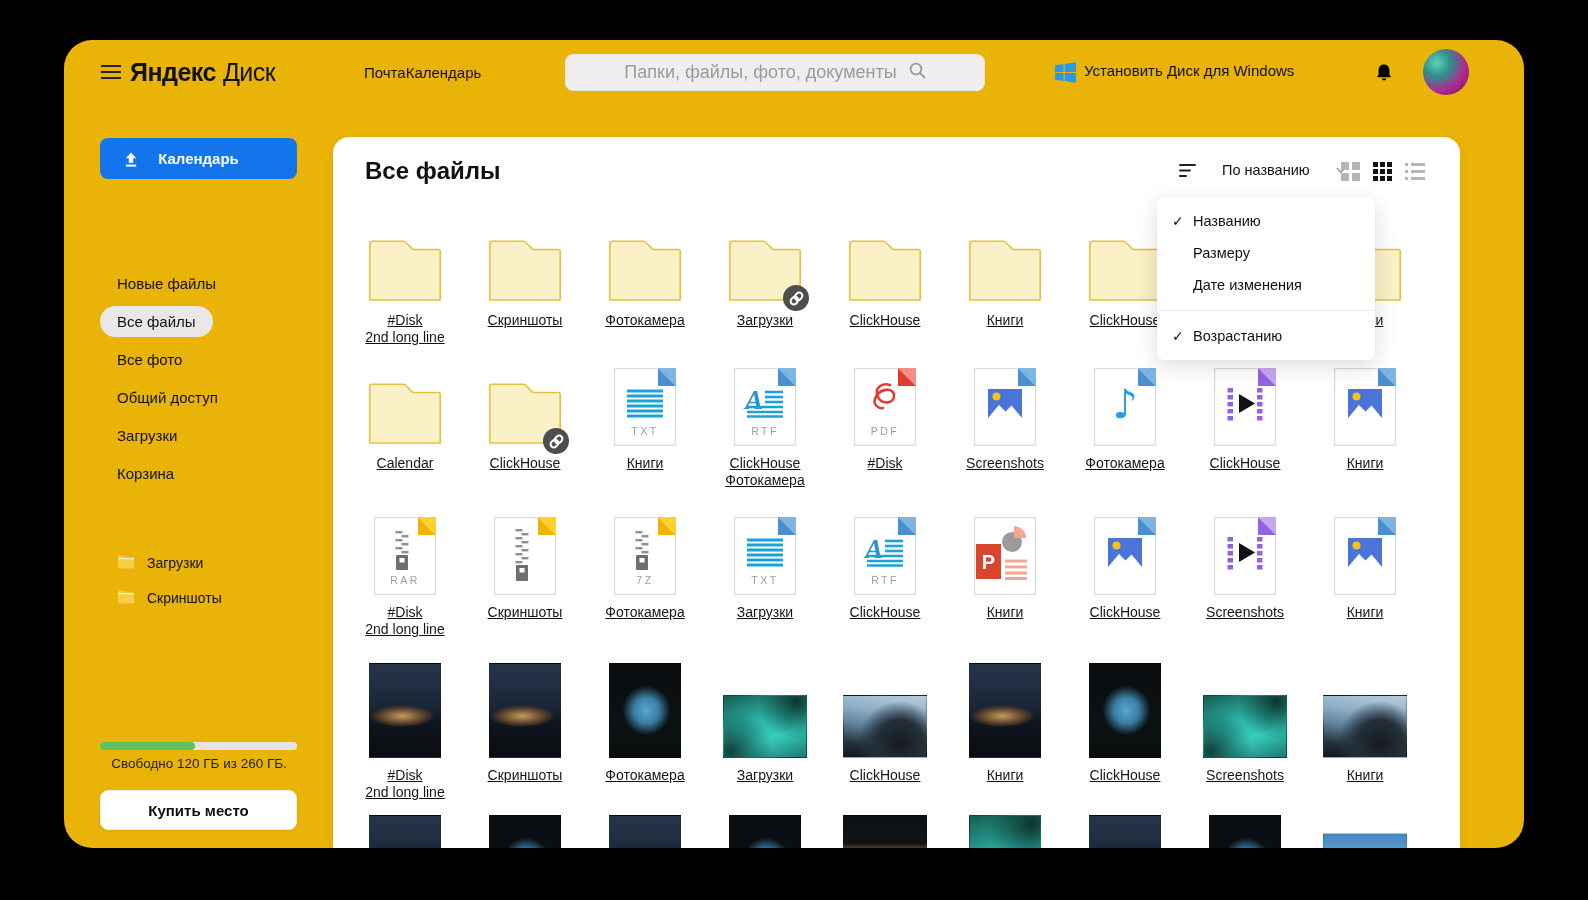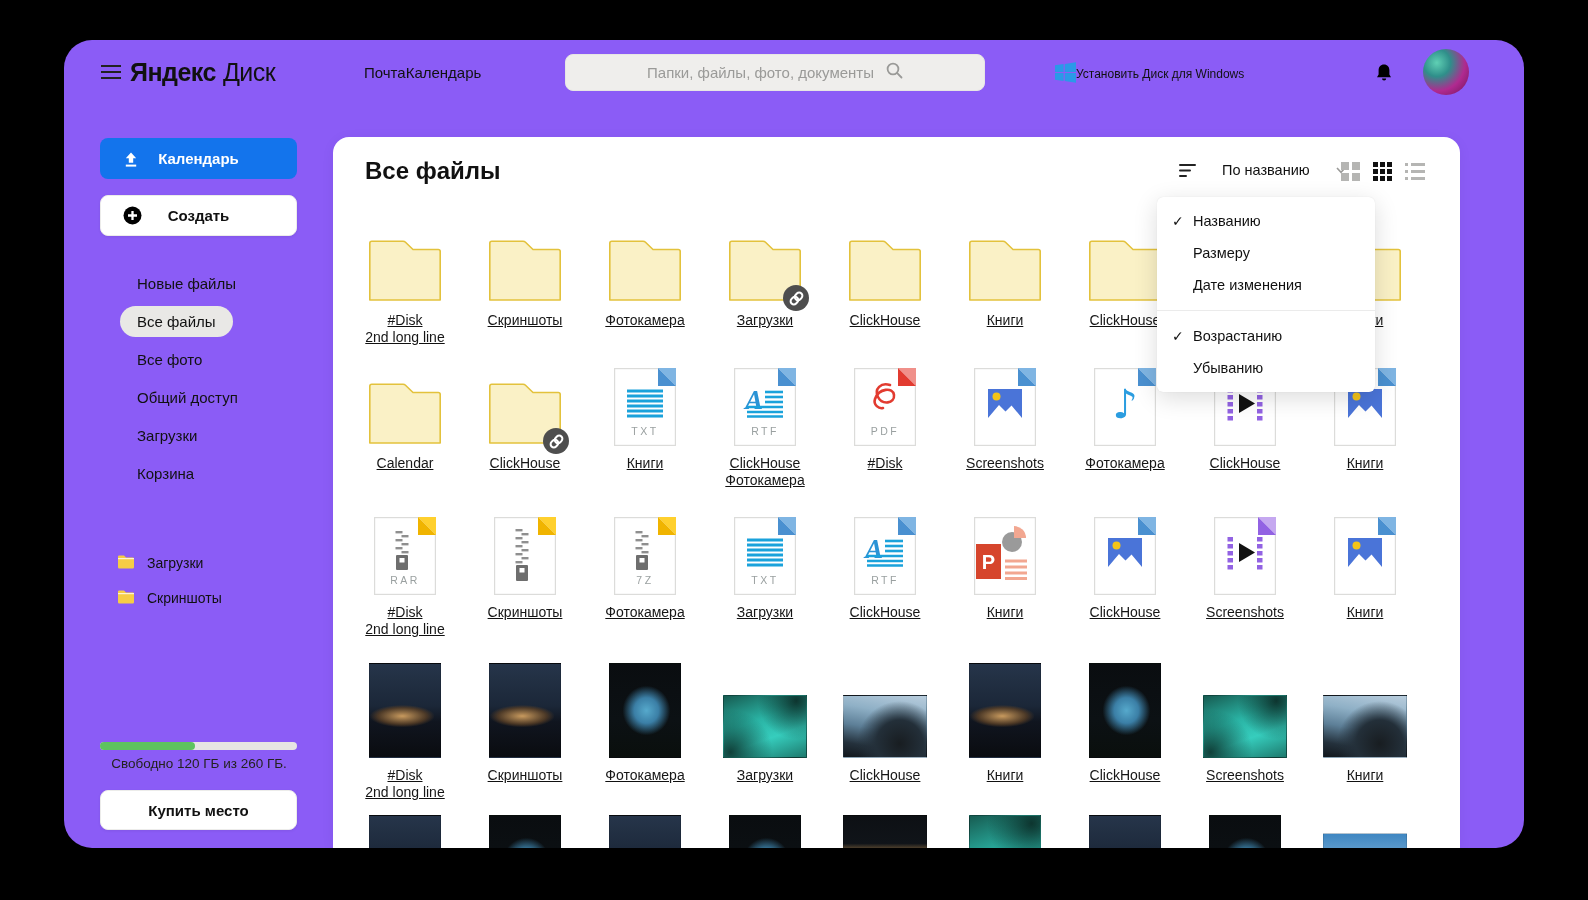"Яндекс Диск" .window { background: #8b5cf6 -> #eab308 }
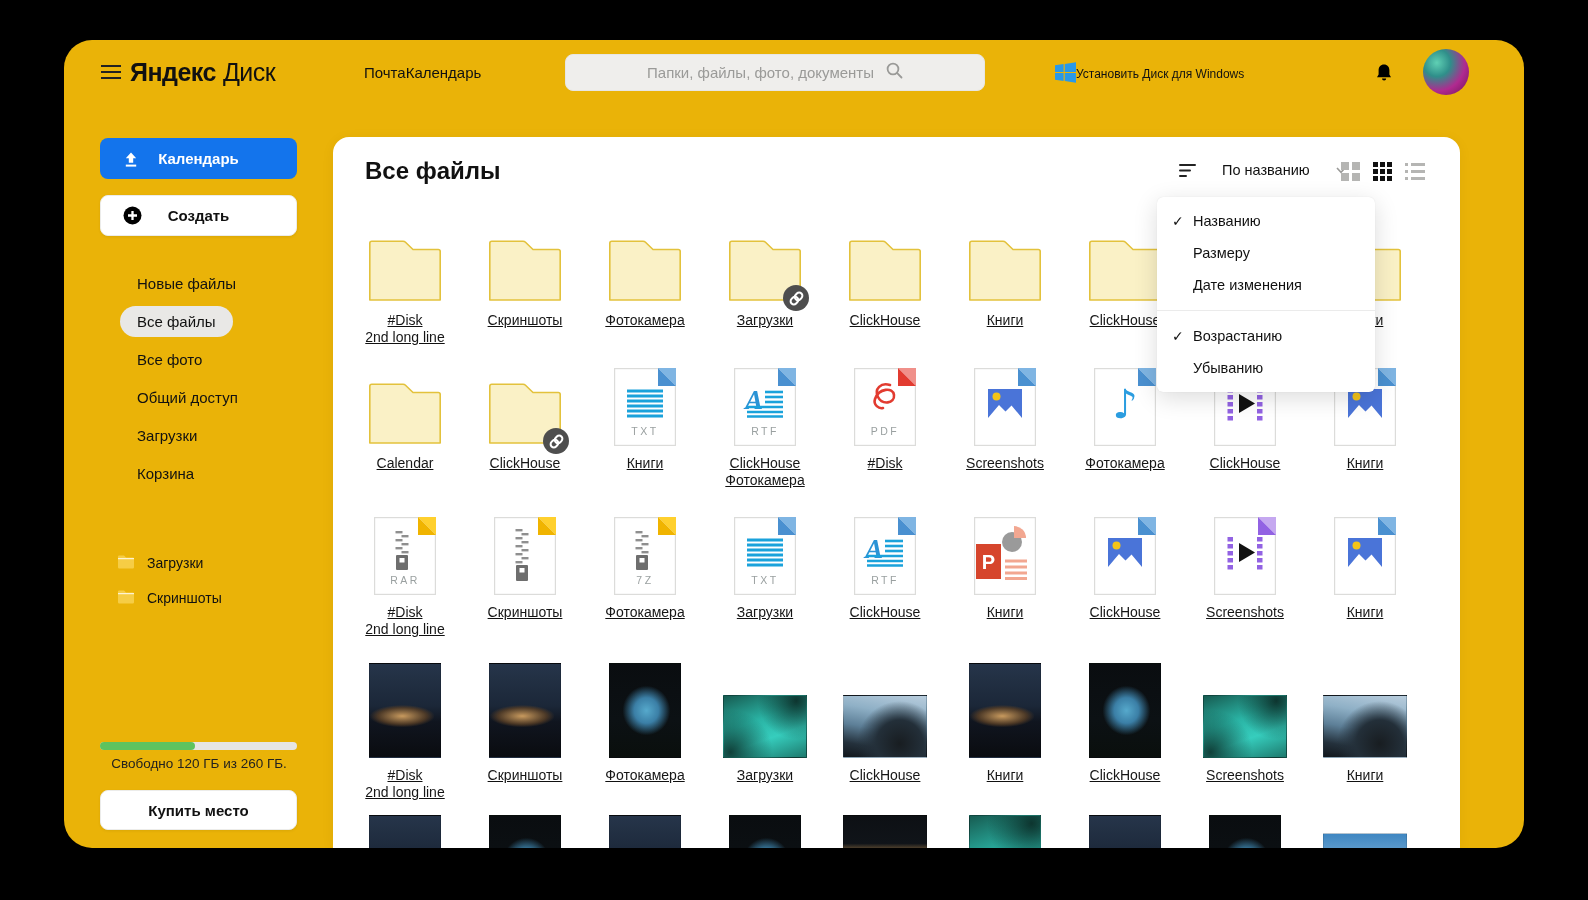"Папки, файлы, фото, документы" .search .ph-text { font-size: 15px -> 18px }
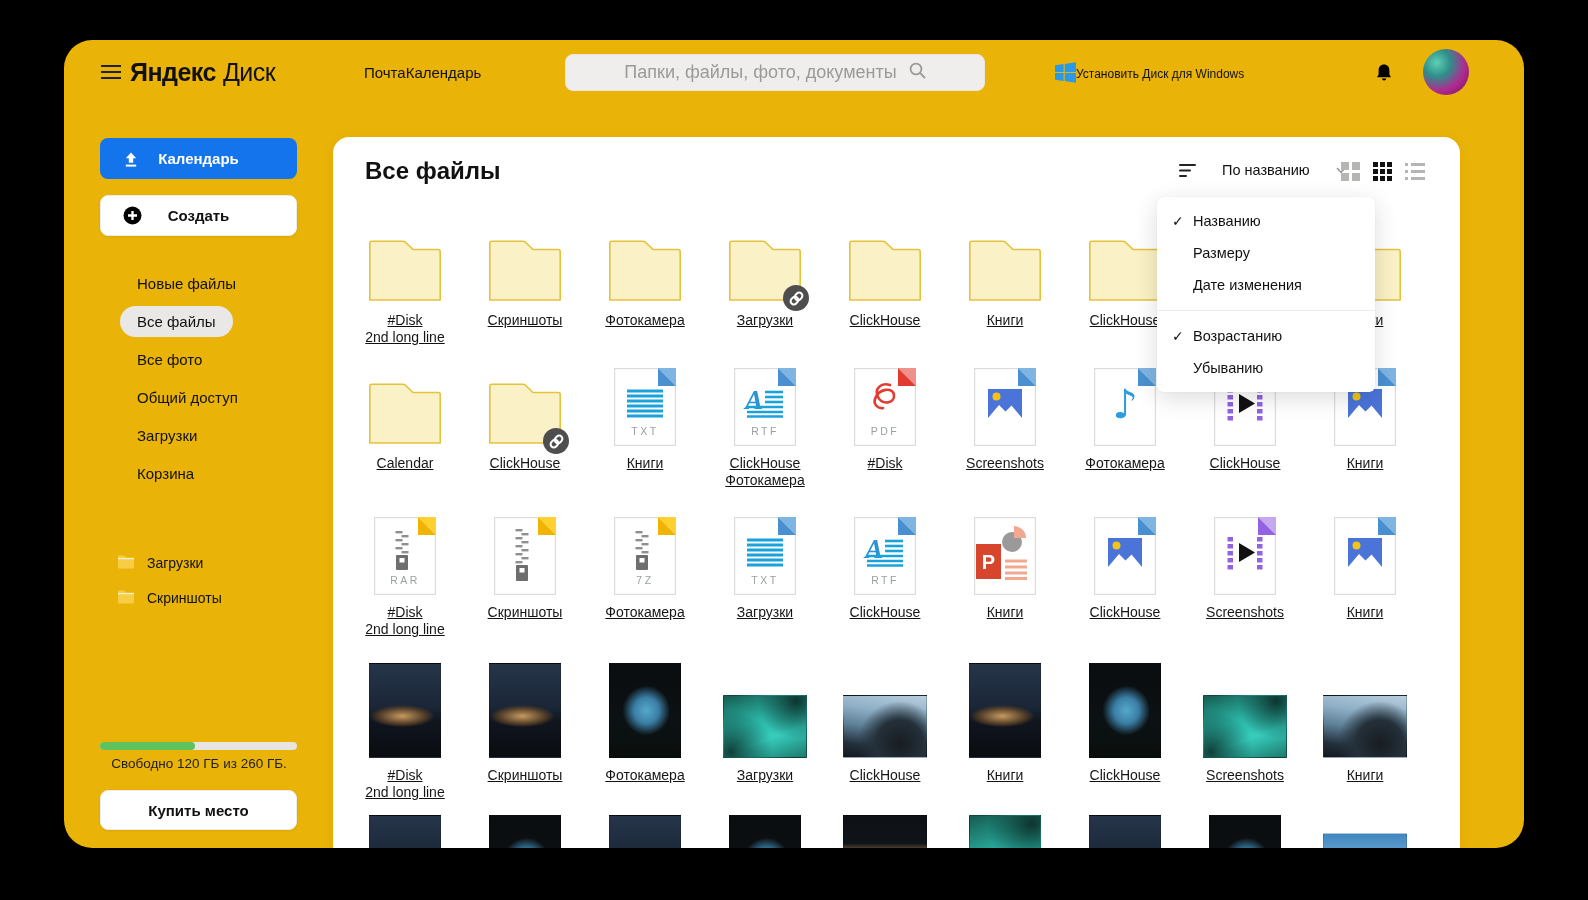"Установить Диск для Windows" .install { align-items: center -> none; font-size: 12px -> 15px; gap: 0 -> 8px }
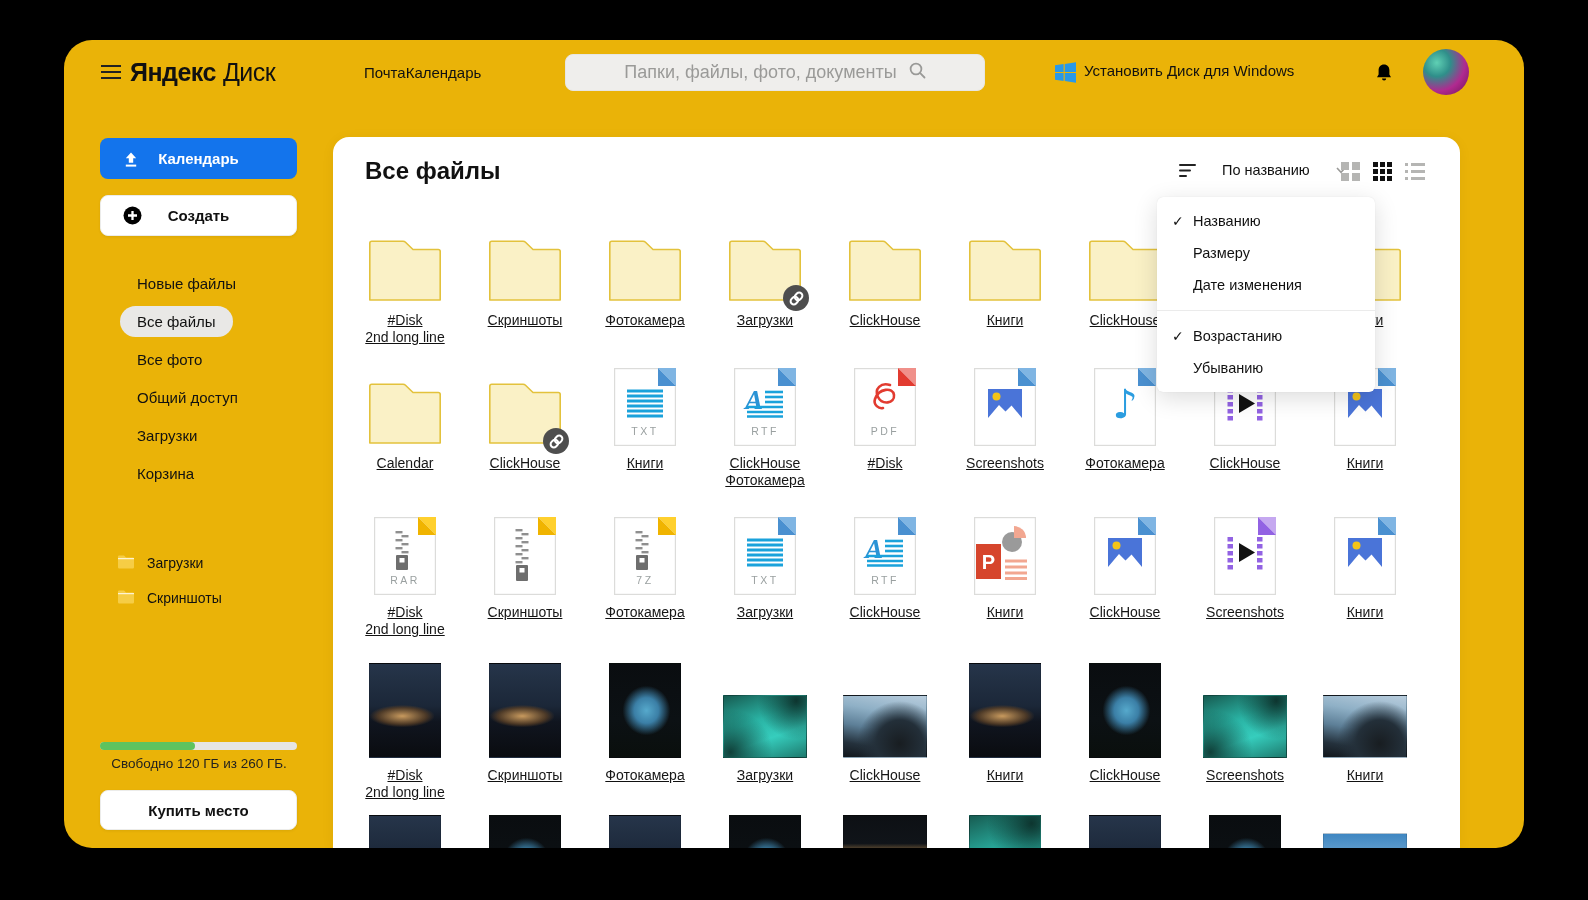"Создать" div.btn { html: <div> <svg> <circle></circle> <path></path> </svg> <span>Создать</span> </div> -> none }
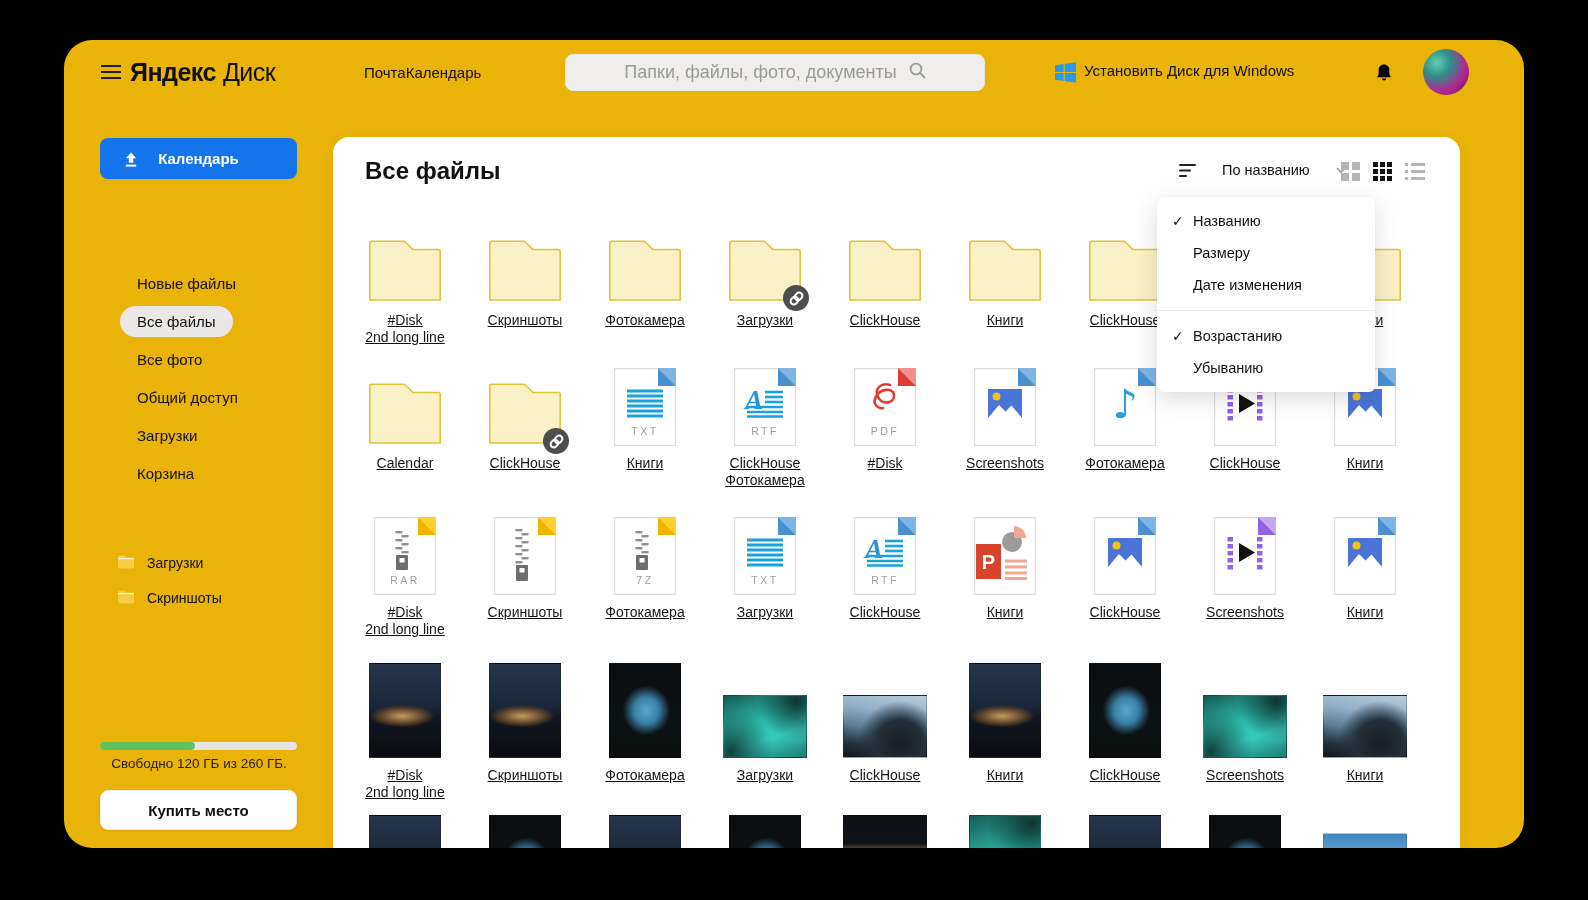"Новые файлы" .side-nav li { margin-left: 20px -> none }
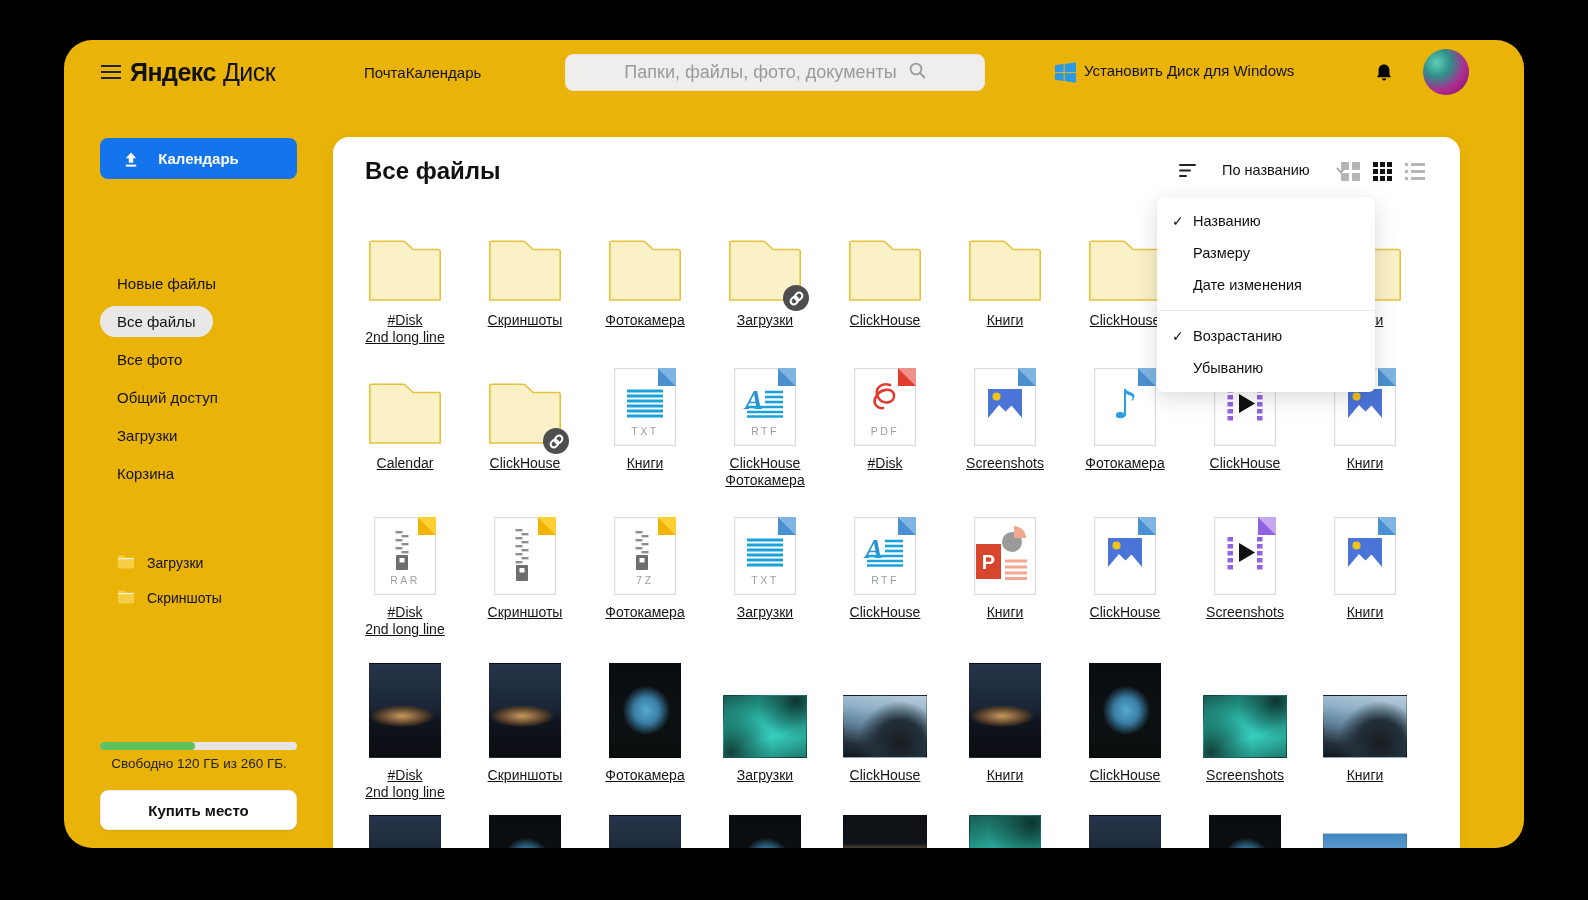"Убыванию" div.mi { html: <div> <span>Убыванию</span> </div> -> none }
